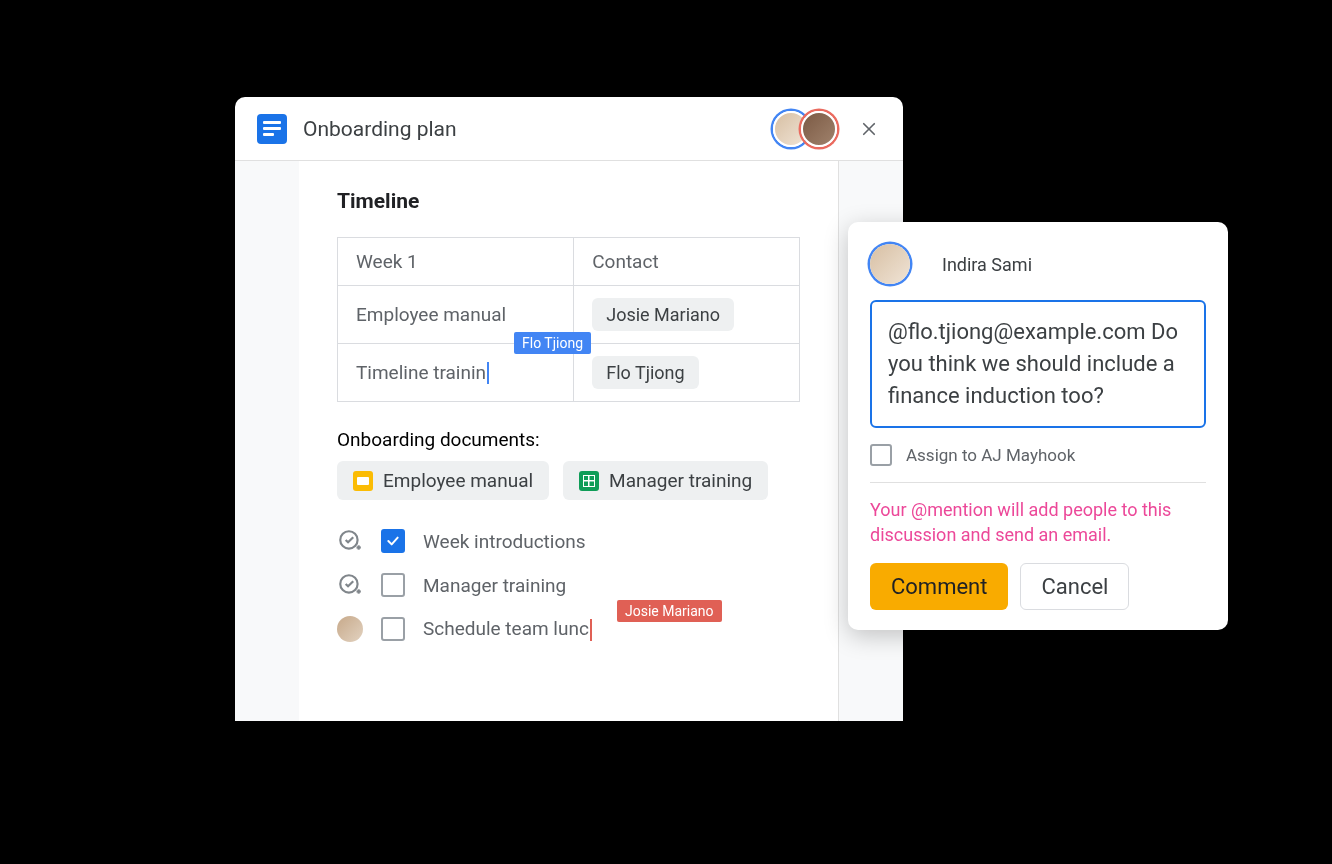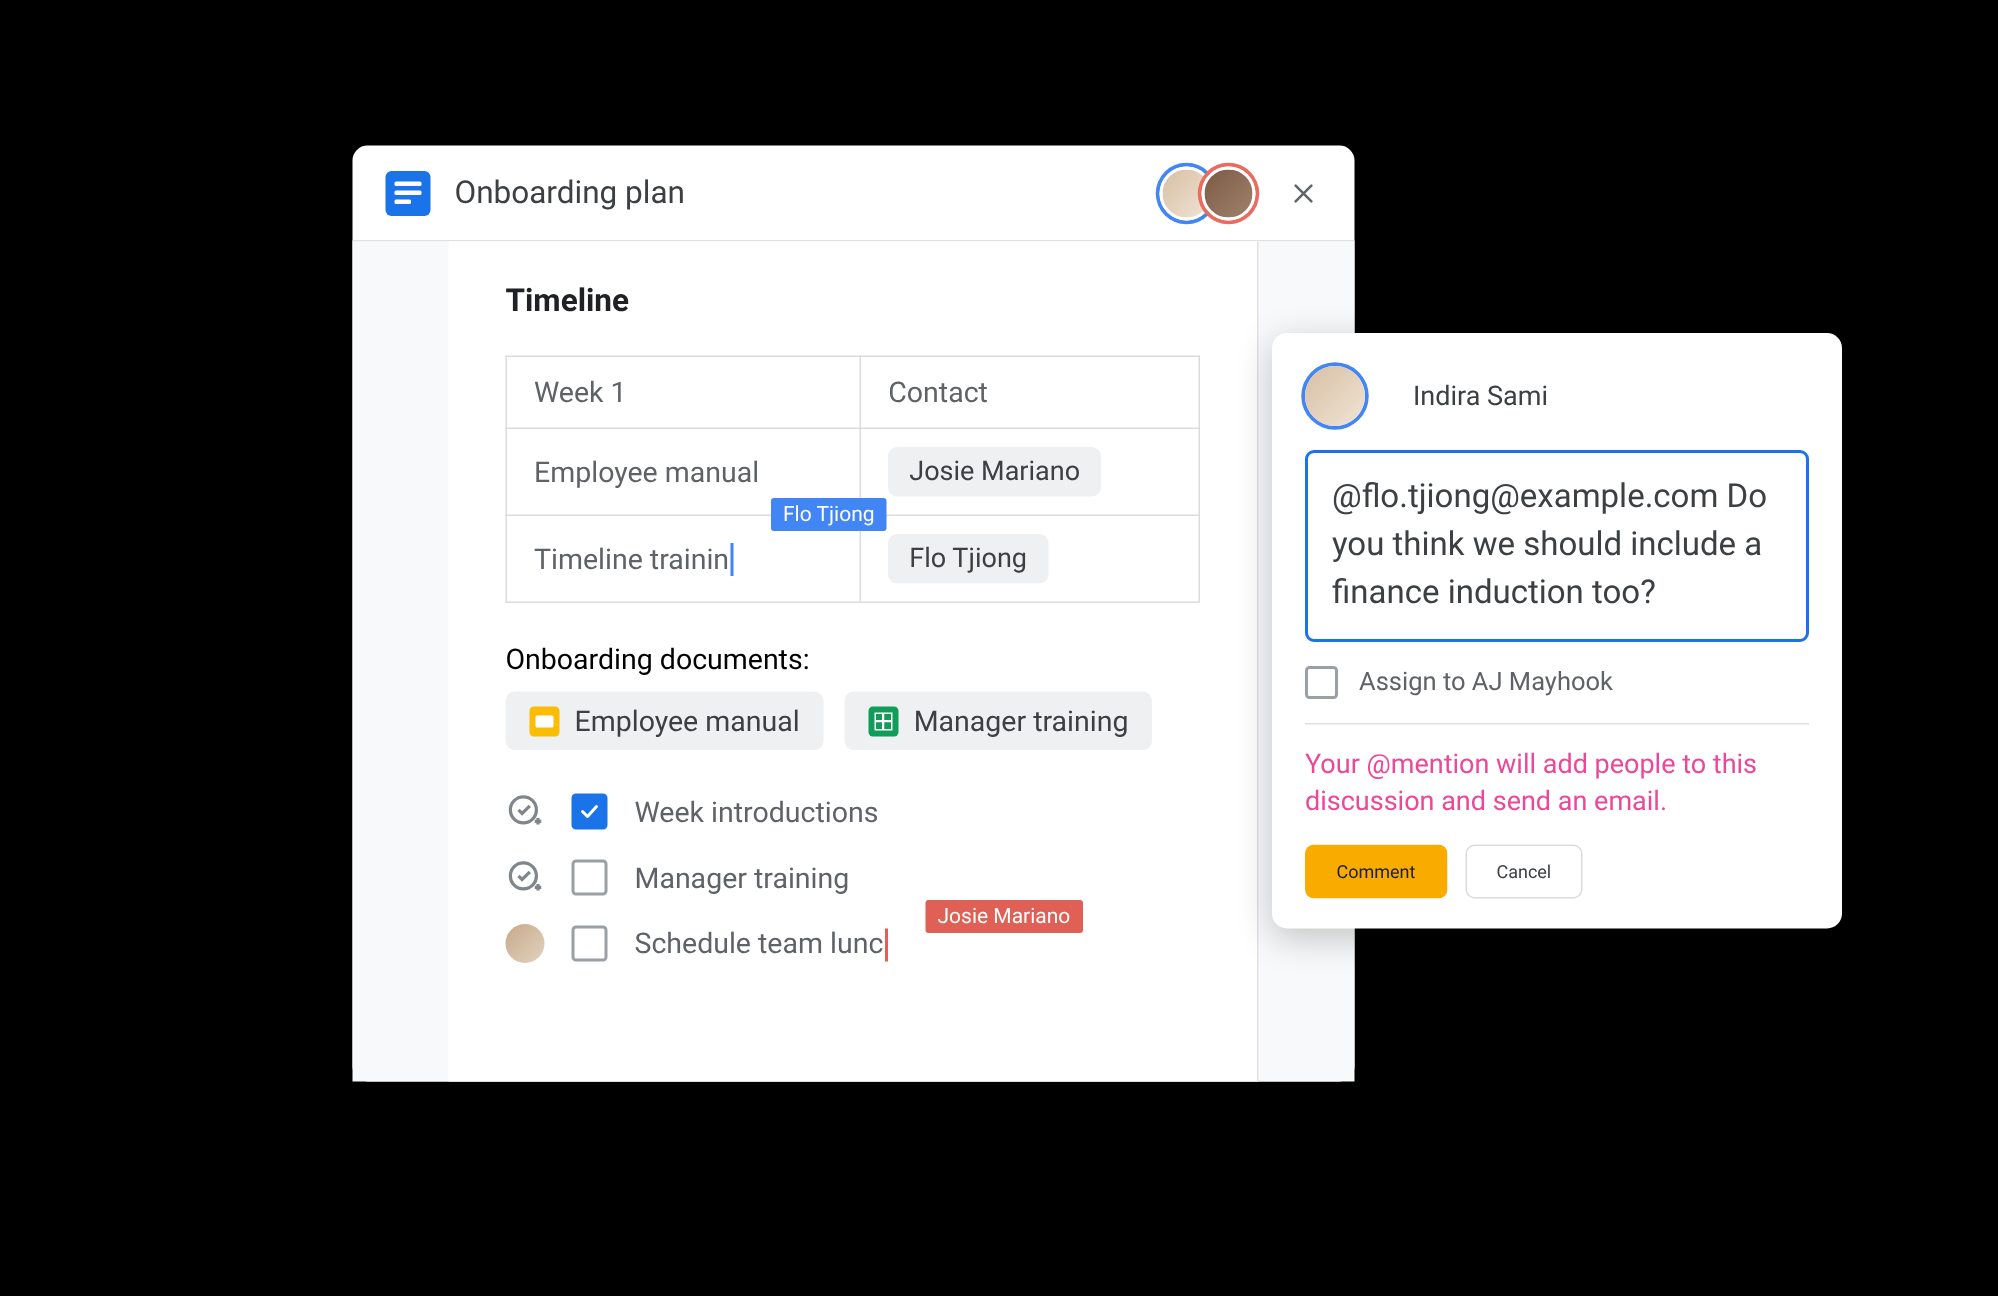"Comment" .btn { font-size: 12px -> 22px }
